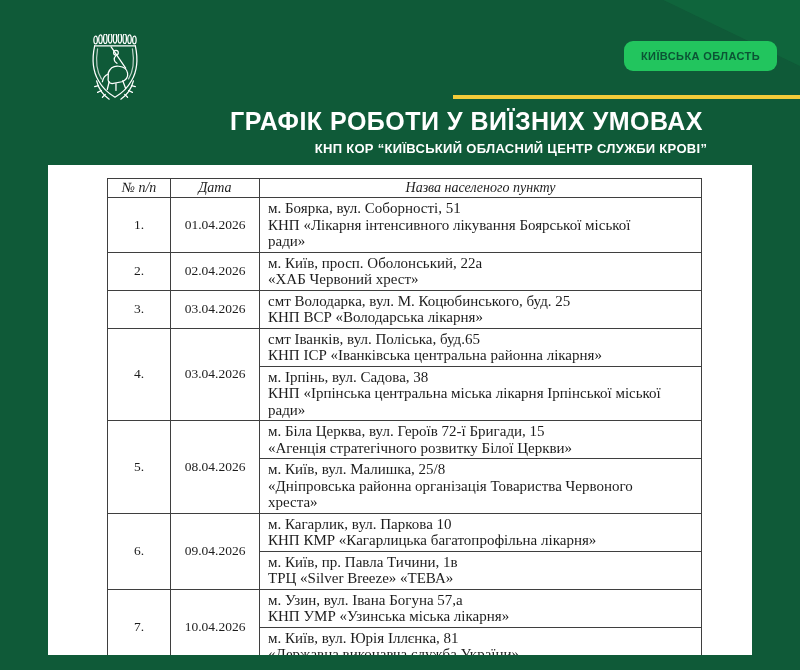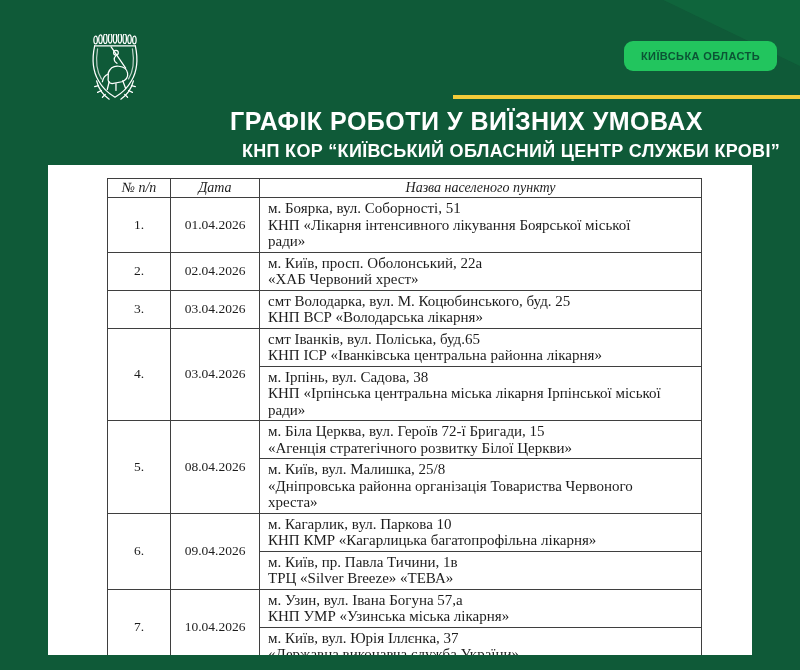"КНП КОР “КИЇВСЬКИЙ ОБЛАСНИЙ ЦЕНТР" .page-subtitle { font-size: 18px -> 13px }
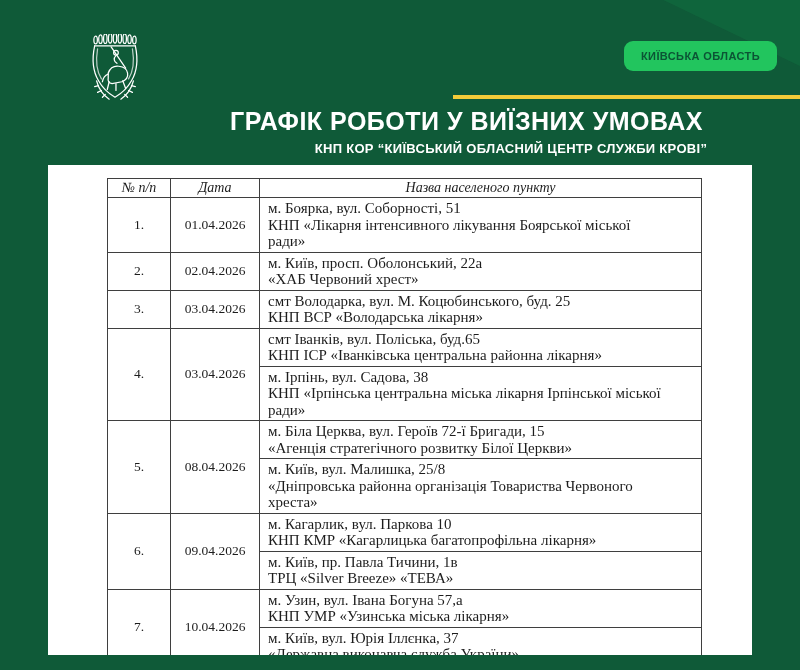"м. Київ, вул. Юрія Іллєнка," td.c-loc { text: 37 -> 81 }
